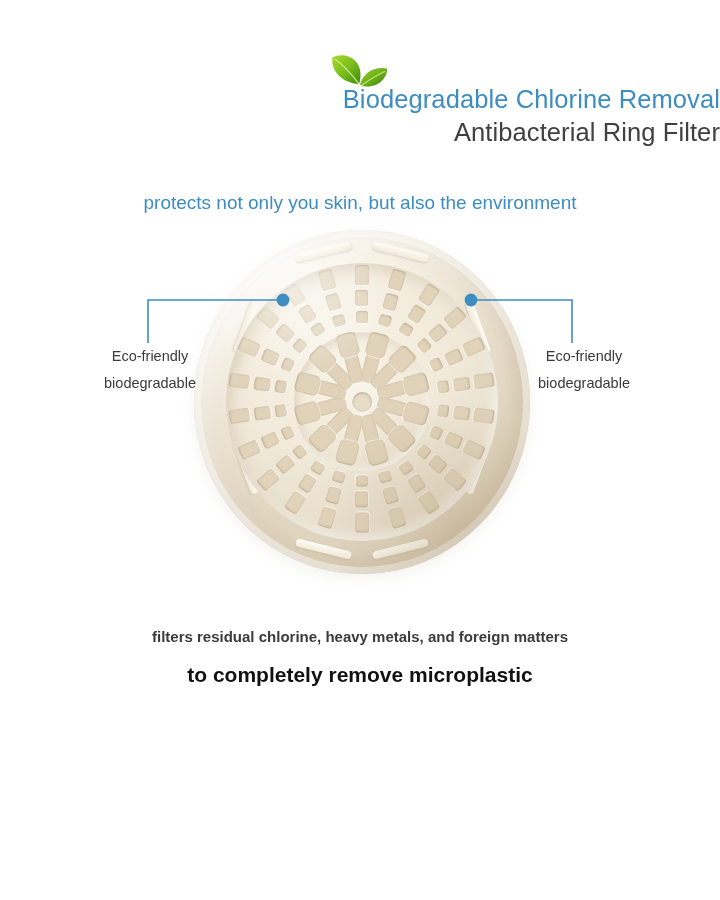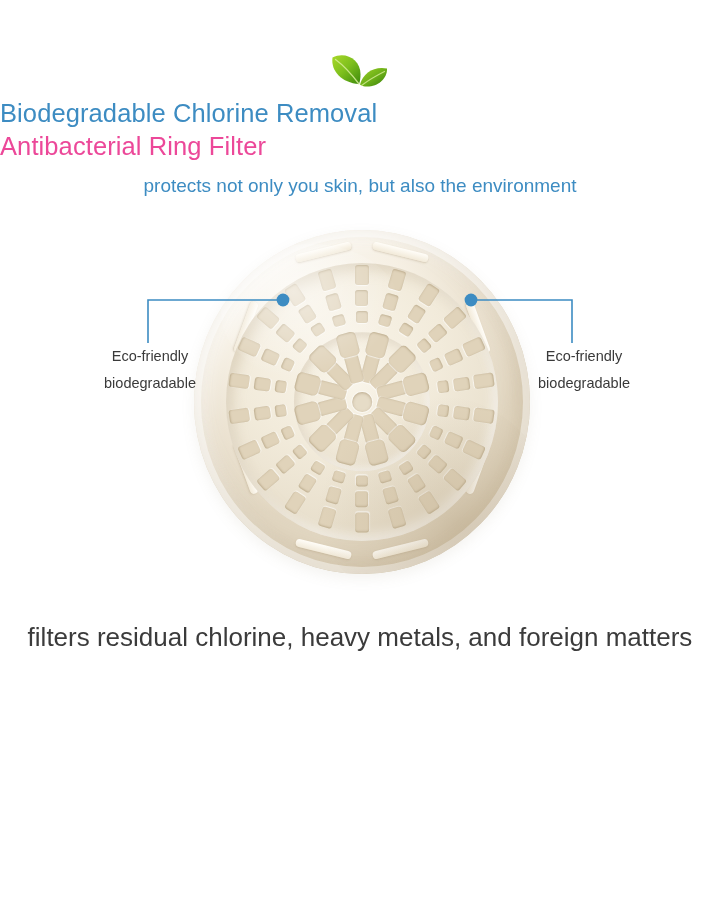"Biodegradable Chlorine Removal" .title-block { text-align: left -> right; top: 97px -> 83px }
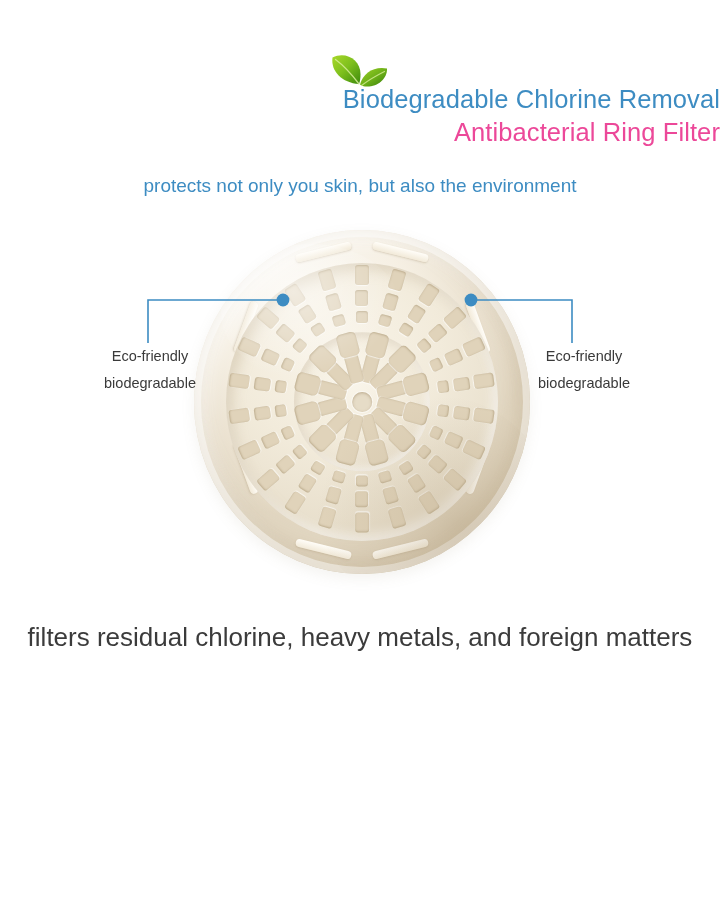"Antibacterial Ring Filter" div.title-line { color: #ec4899 -> #404040 }
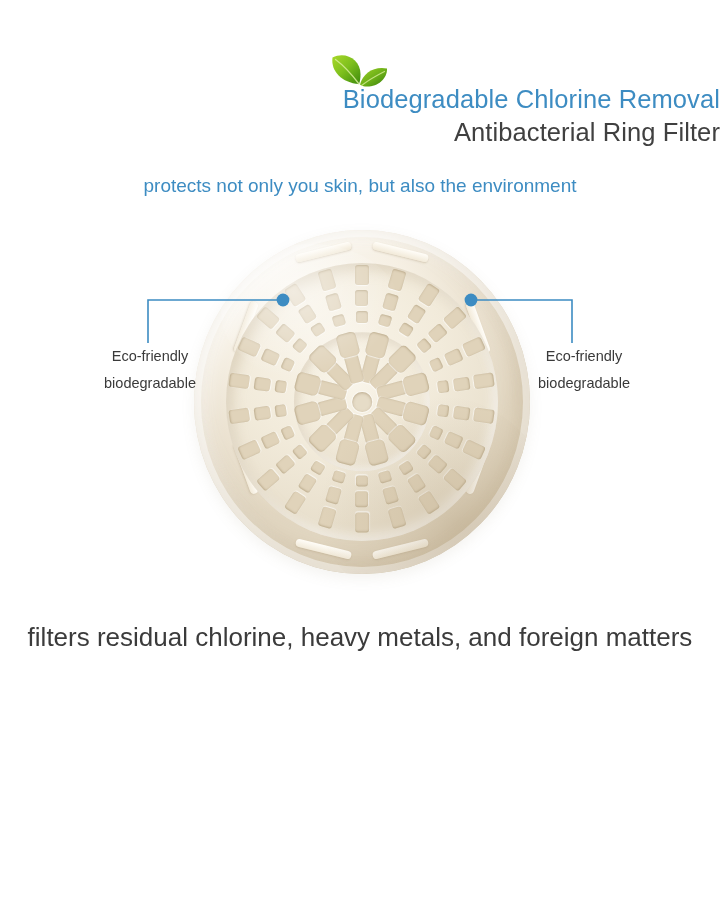"protects not only you skin," .subtitle { top: 173px -> 190px }
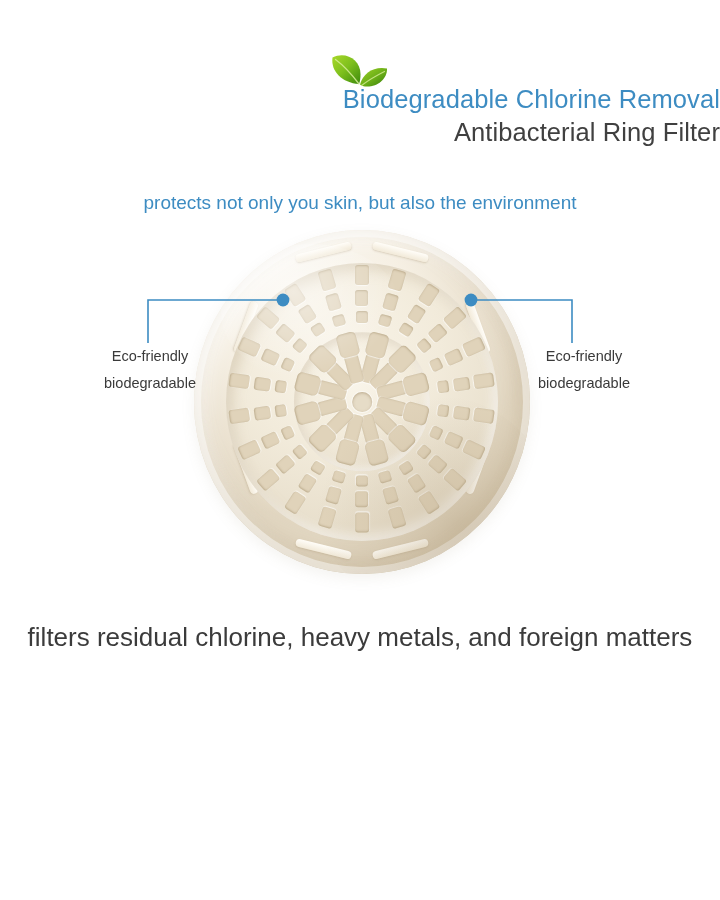"filters residual chlorine, heavy metals," .bc-normal { font-size: 26px -> 15px; font-weight: 400 -> 700 }
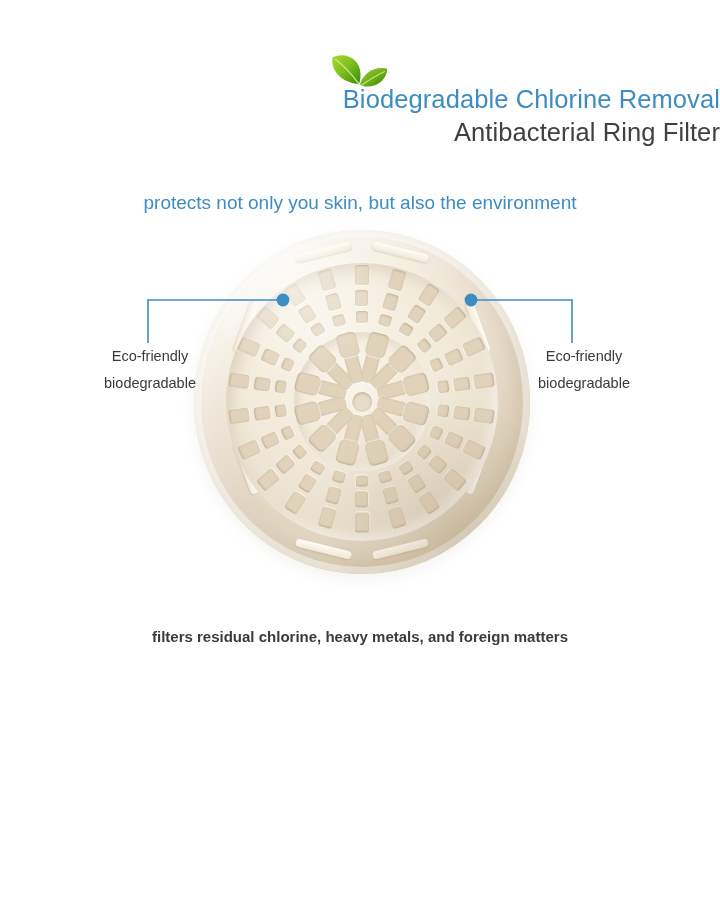"to completely remove microplastic" div.bc-line { html: none -> <div>to completely remove microplastic</div> }
